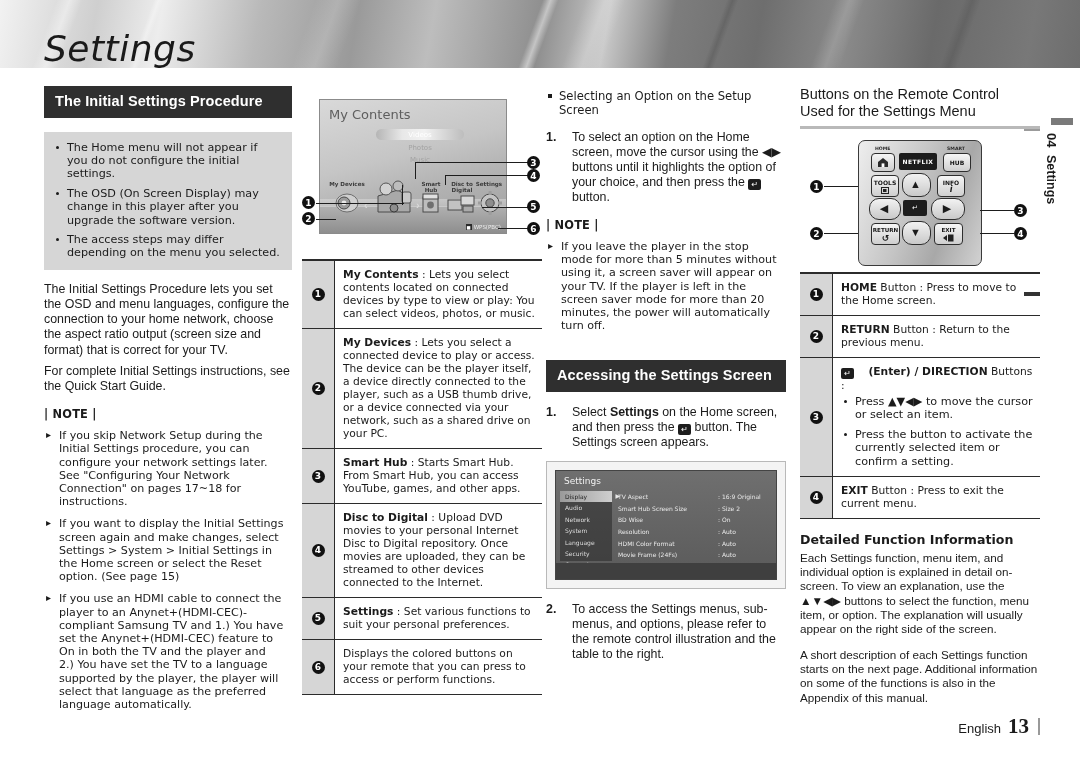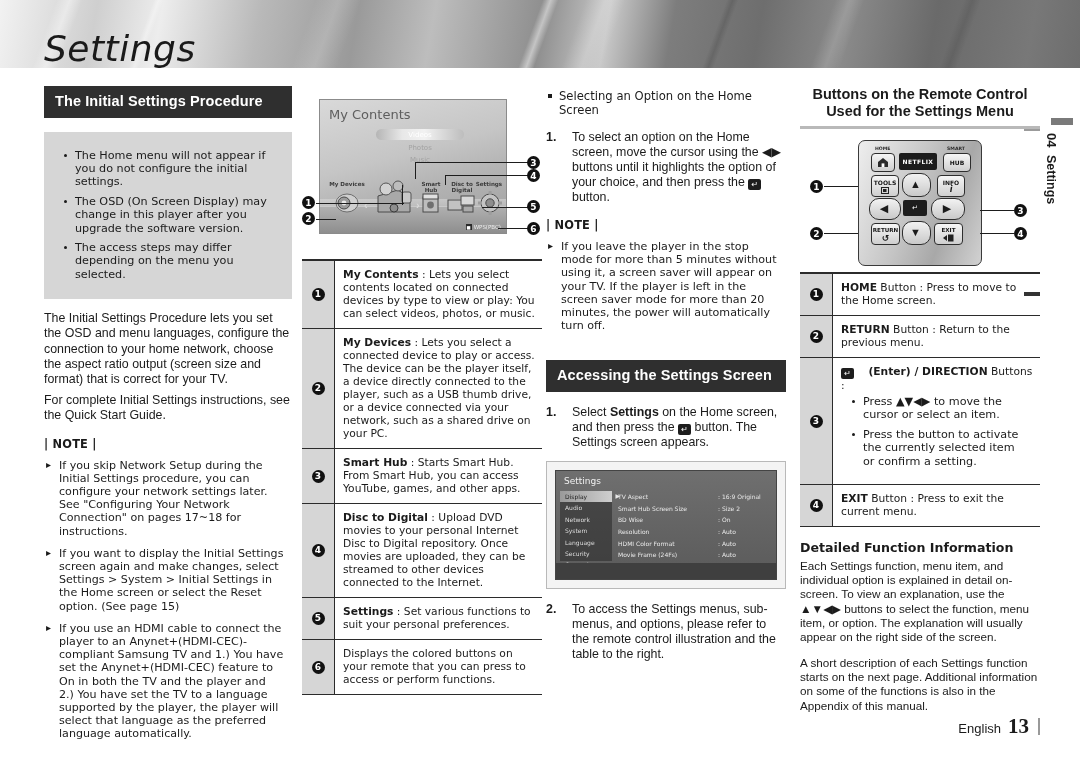"Selecting an Option on the" div.sub-bullet { text: Home -> Setup }
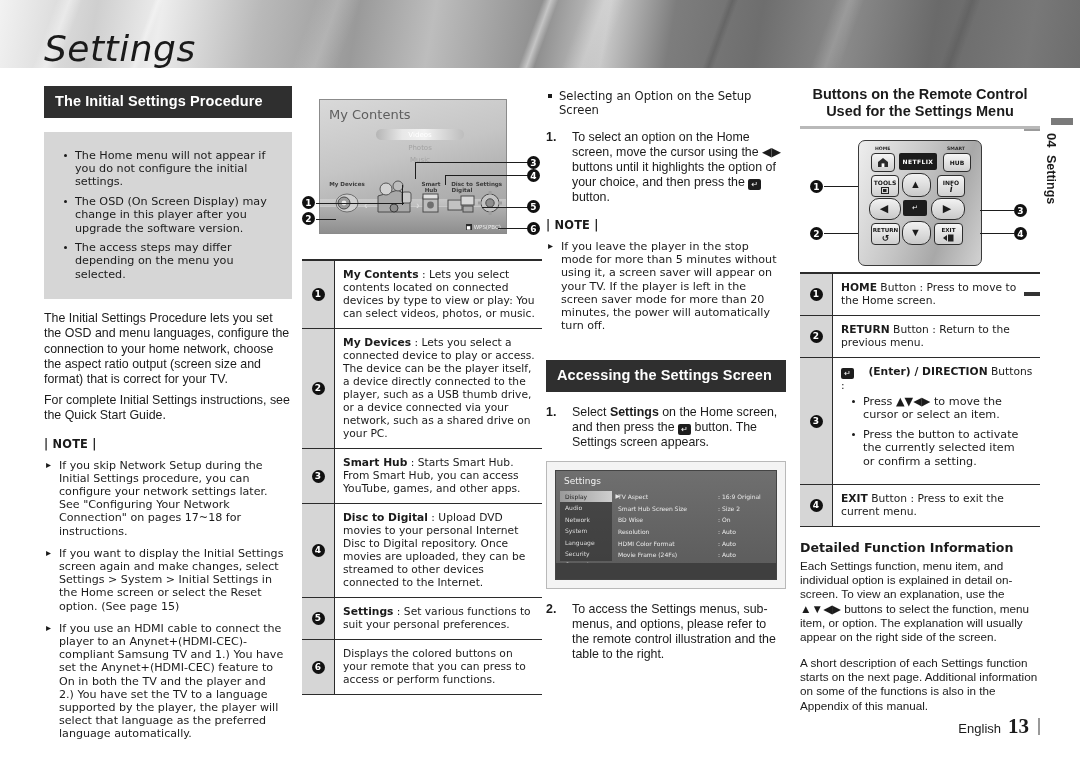"Buttons on the Remote Control" .h2 { font-weight: bold -> normal; text-align: center -> none }
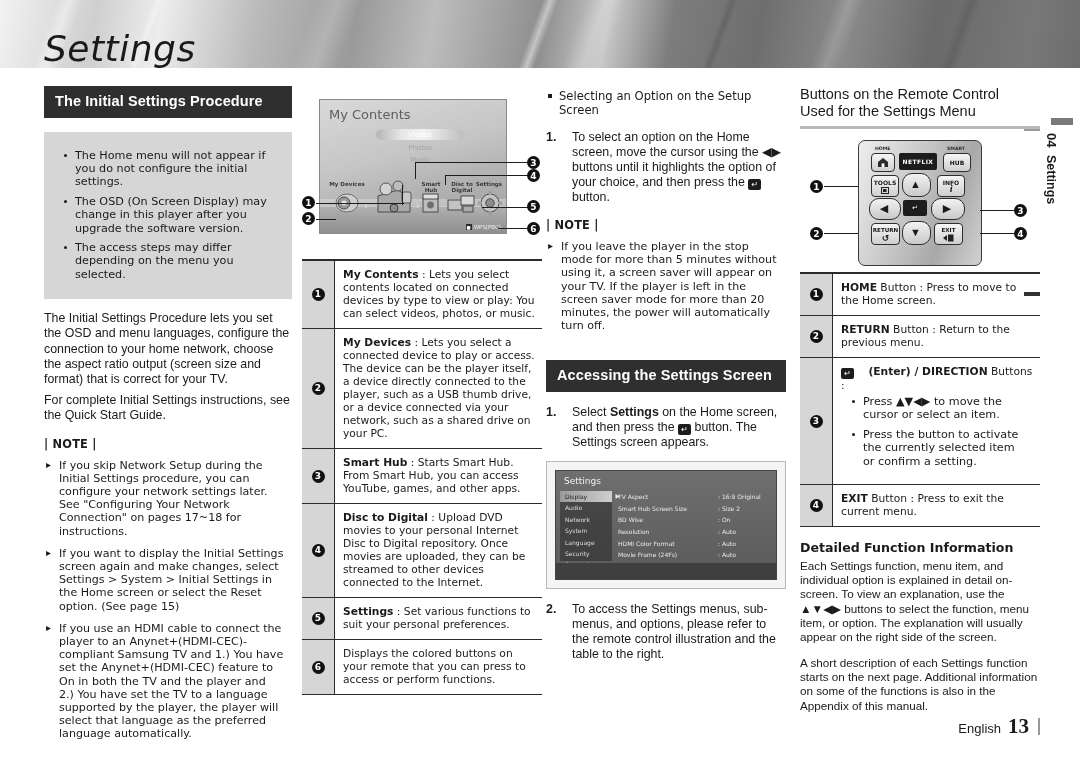"The Home menu will not" ul.bullets { margin: 8px -> 0 }
